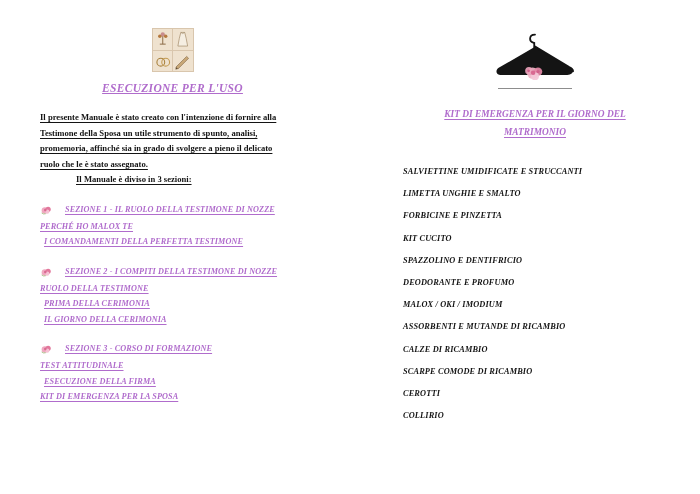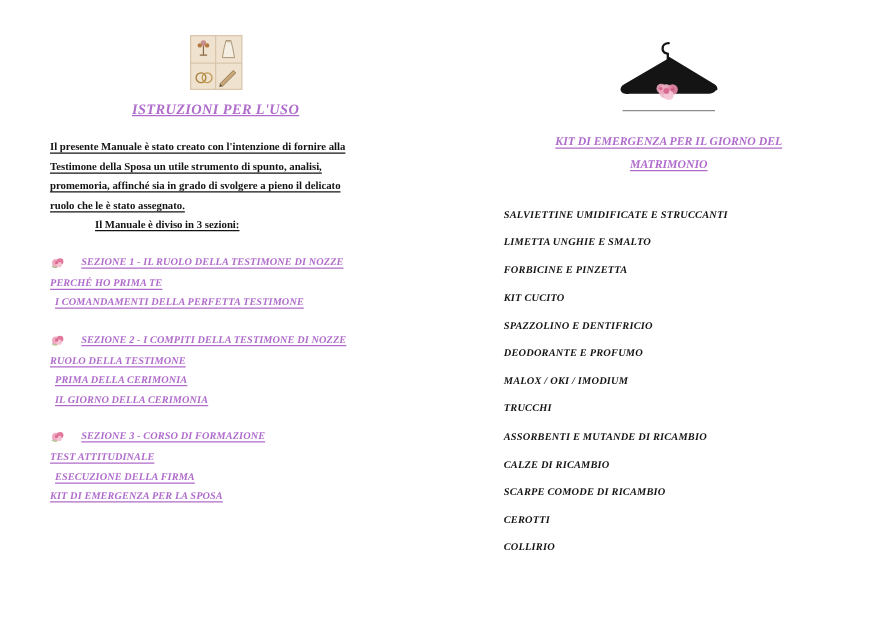"ISTRUZIONI PER L'USO" div.title-main { text: ISTRUZIONI -> ESECUZIONE }
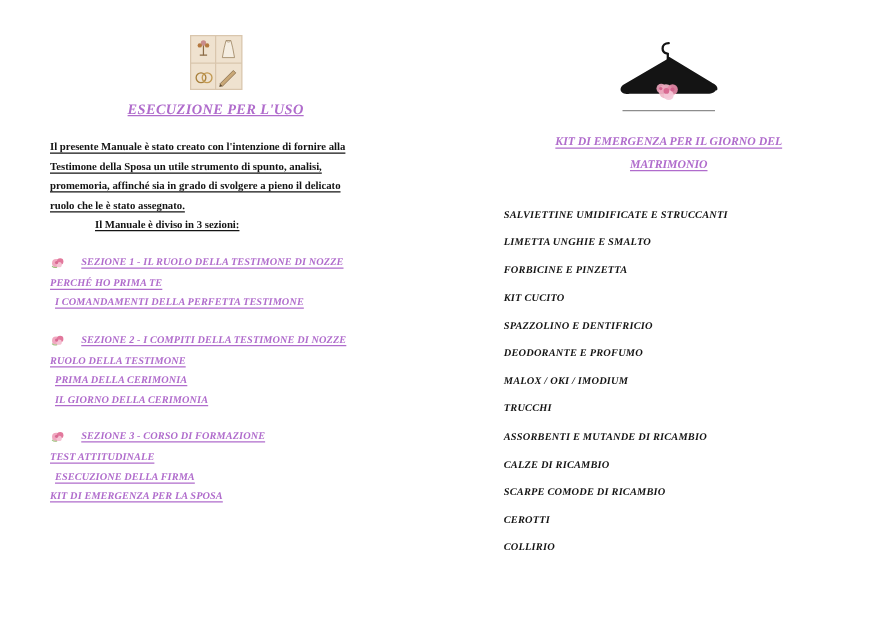"PERCHÉ HO PRIMA TE" div.sub-item { text: PRIMA -> MALOX }
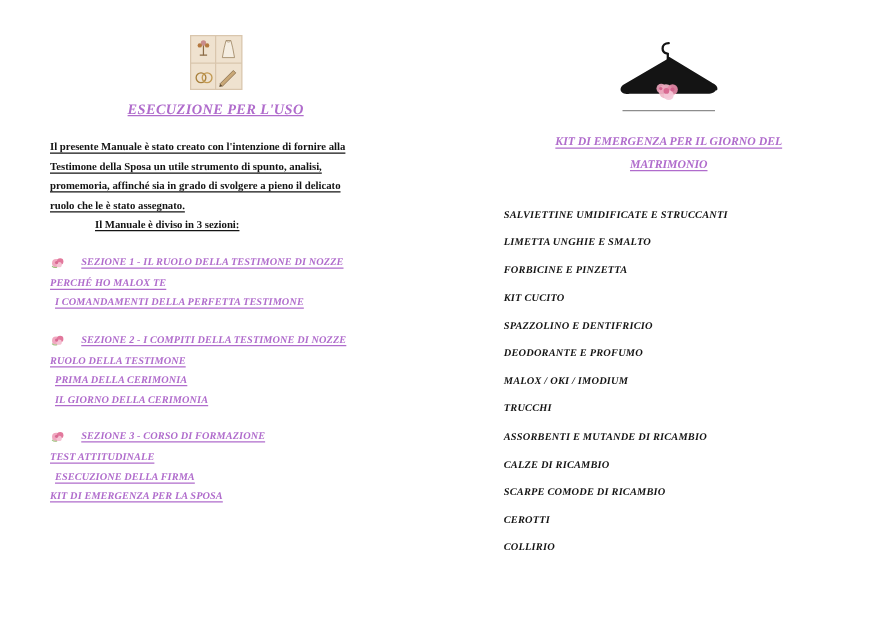"TRUCCHI" li { html: <li>TRUCCHI</li> -> none }
